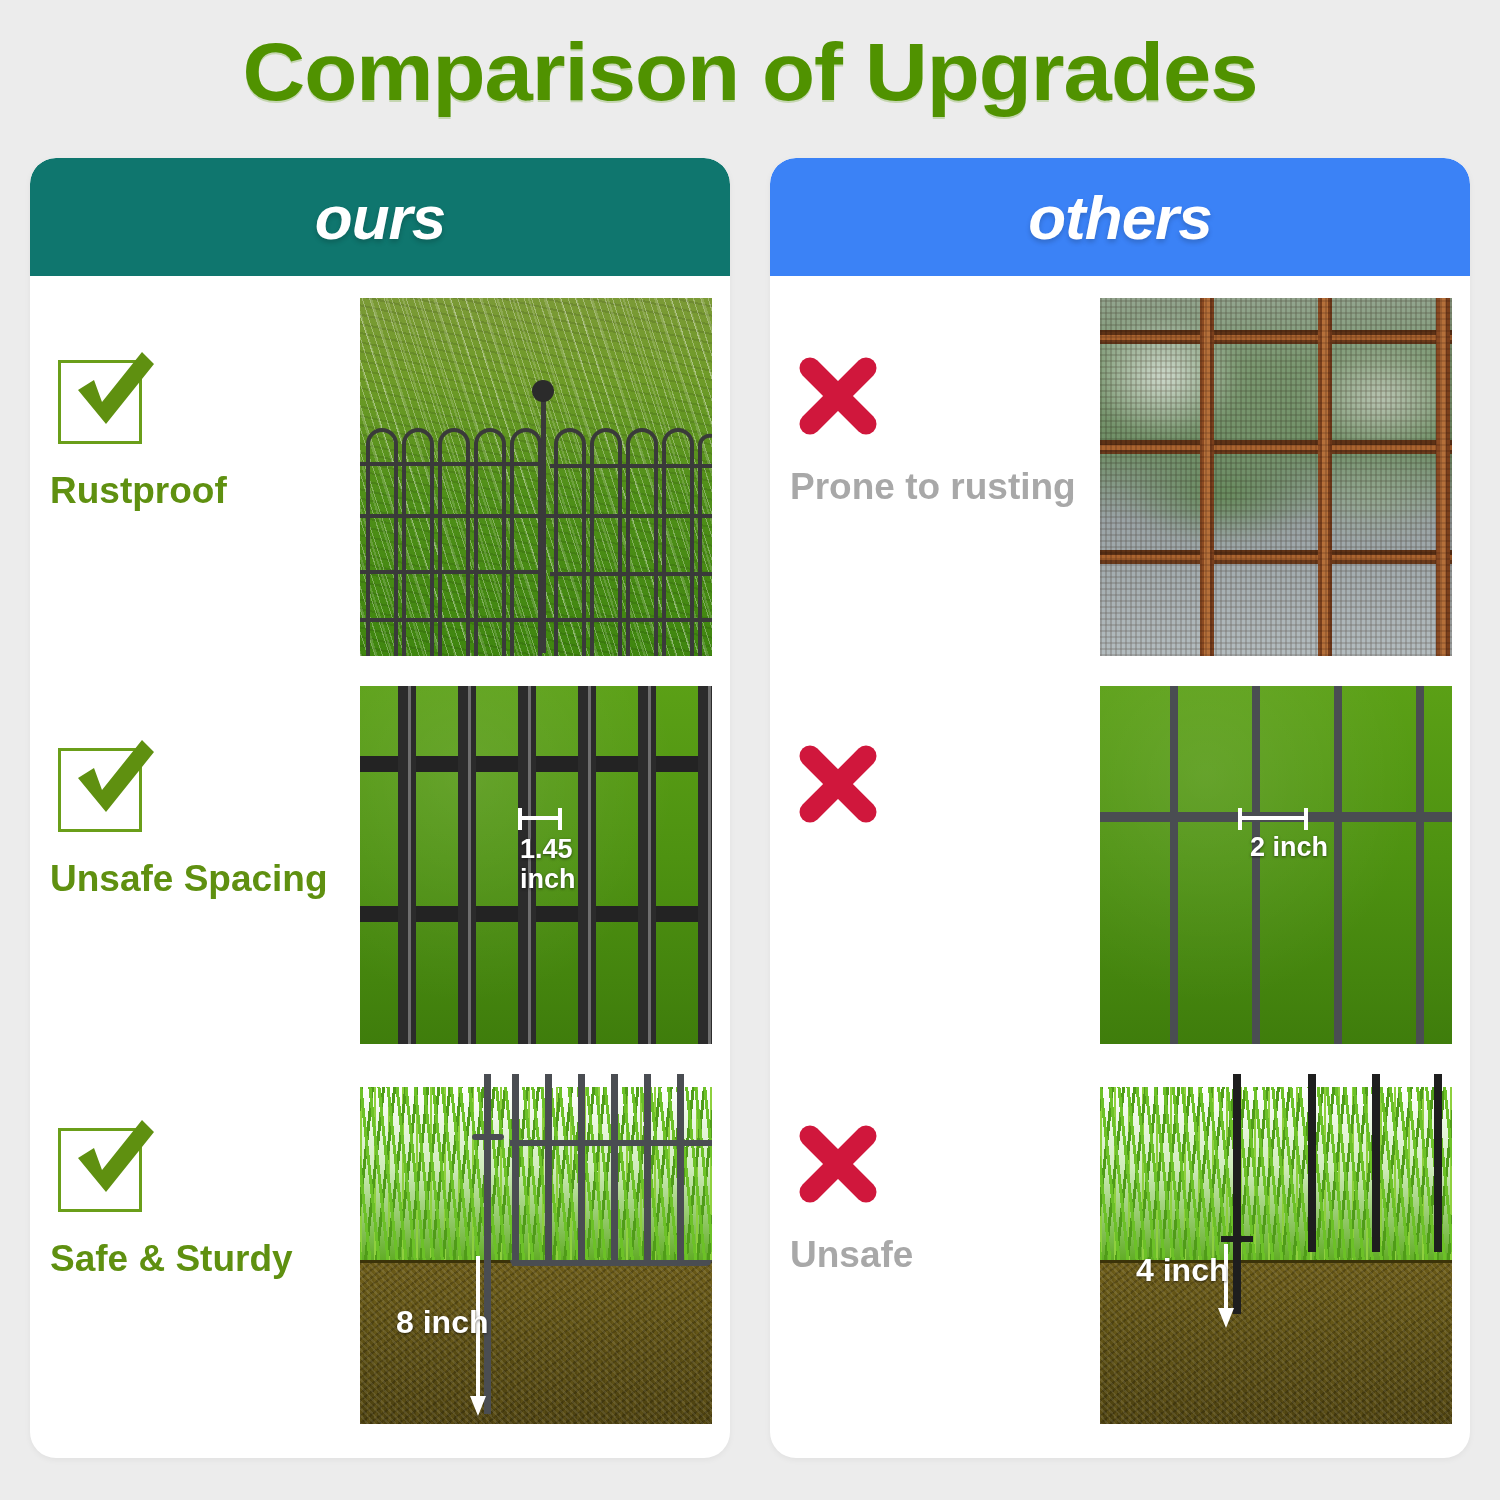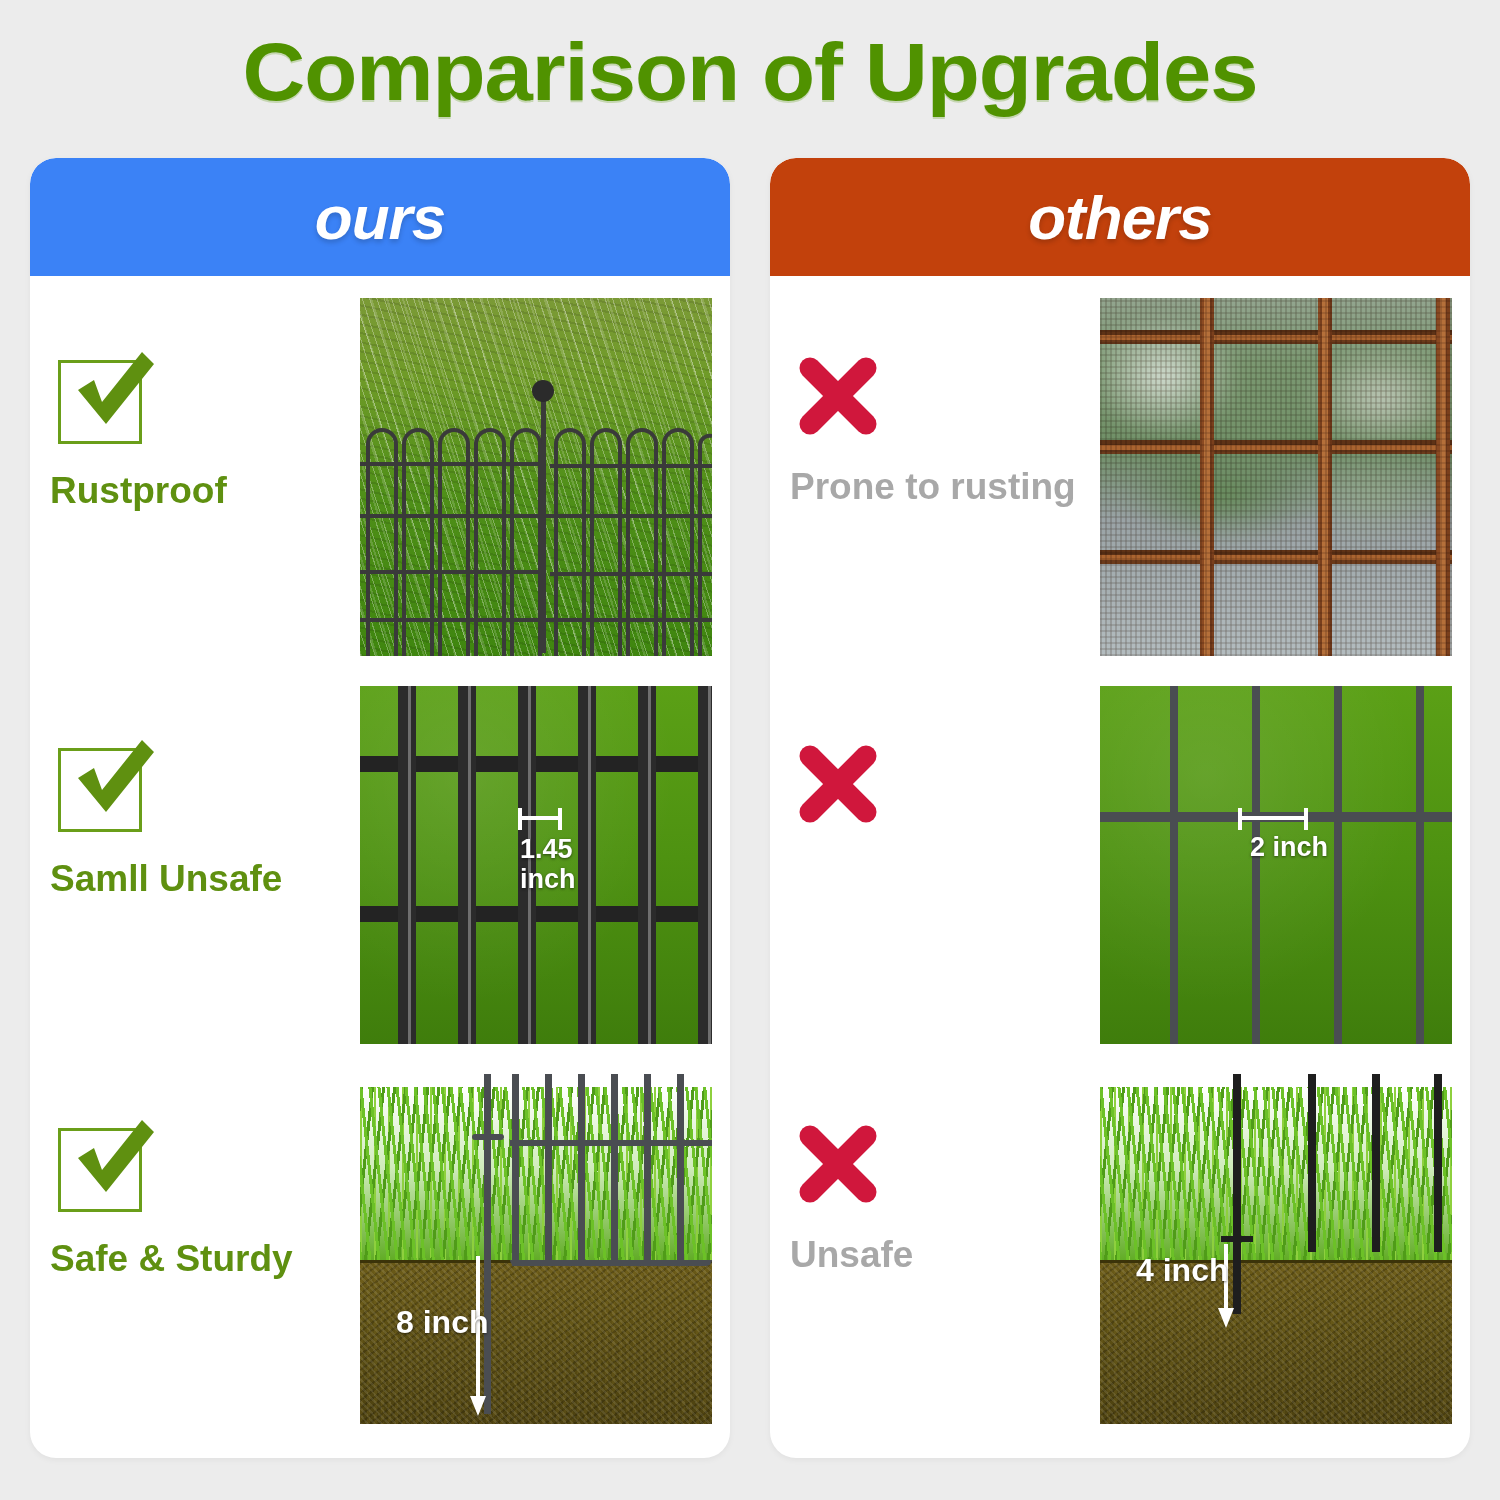"ours" .head-green { background: #3b82f6 -> #0f766e }
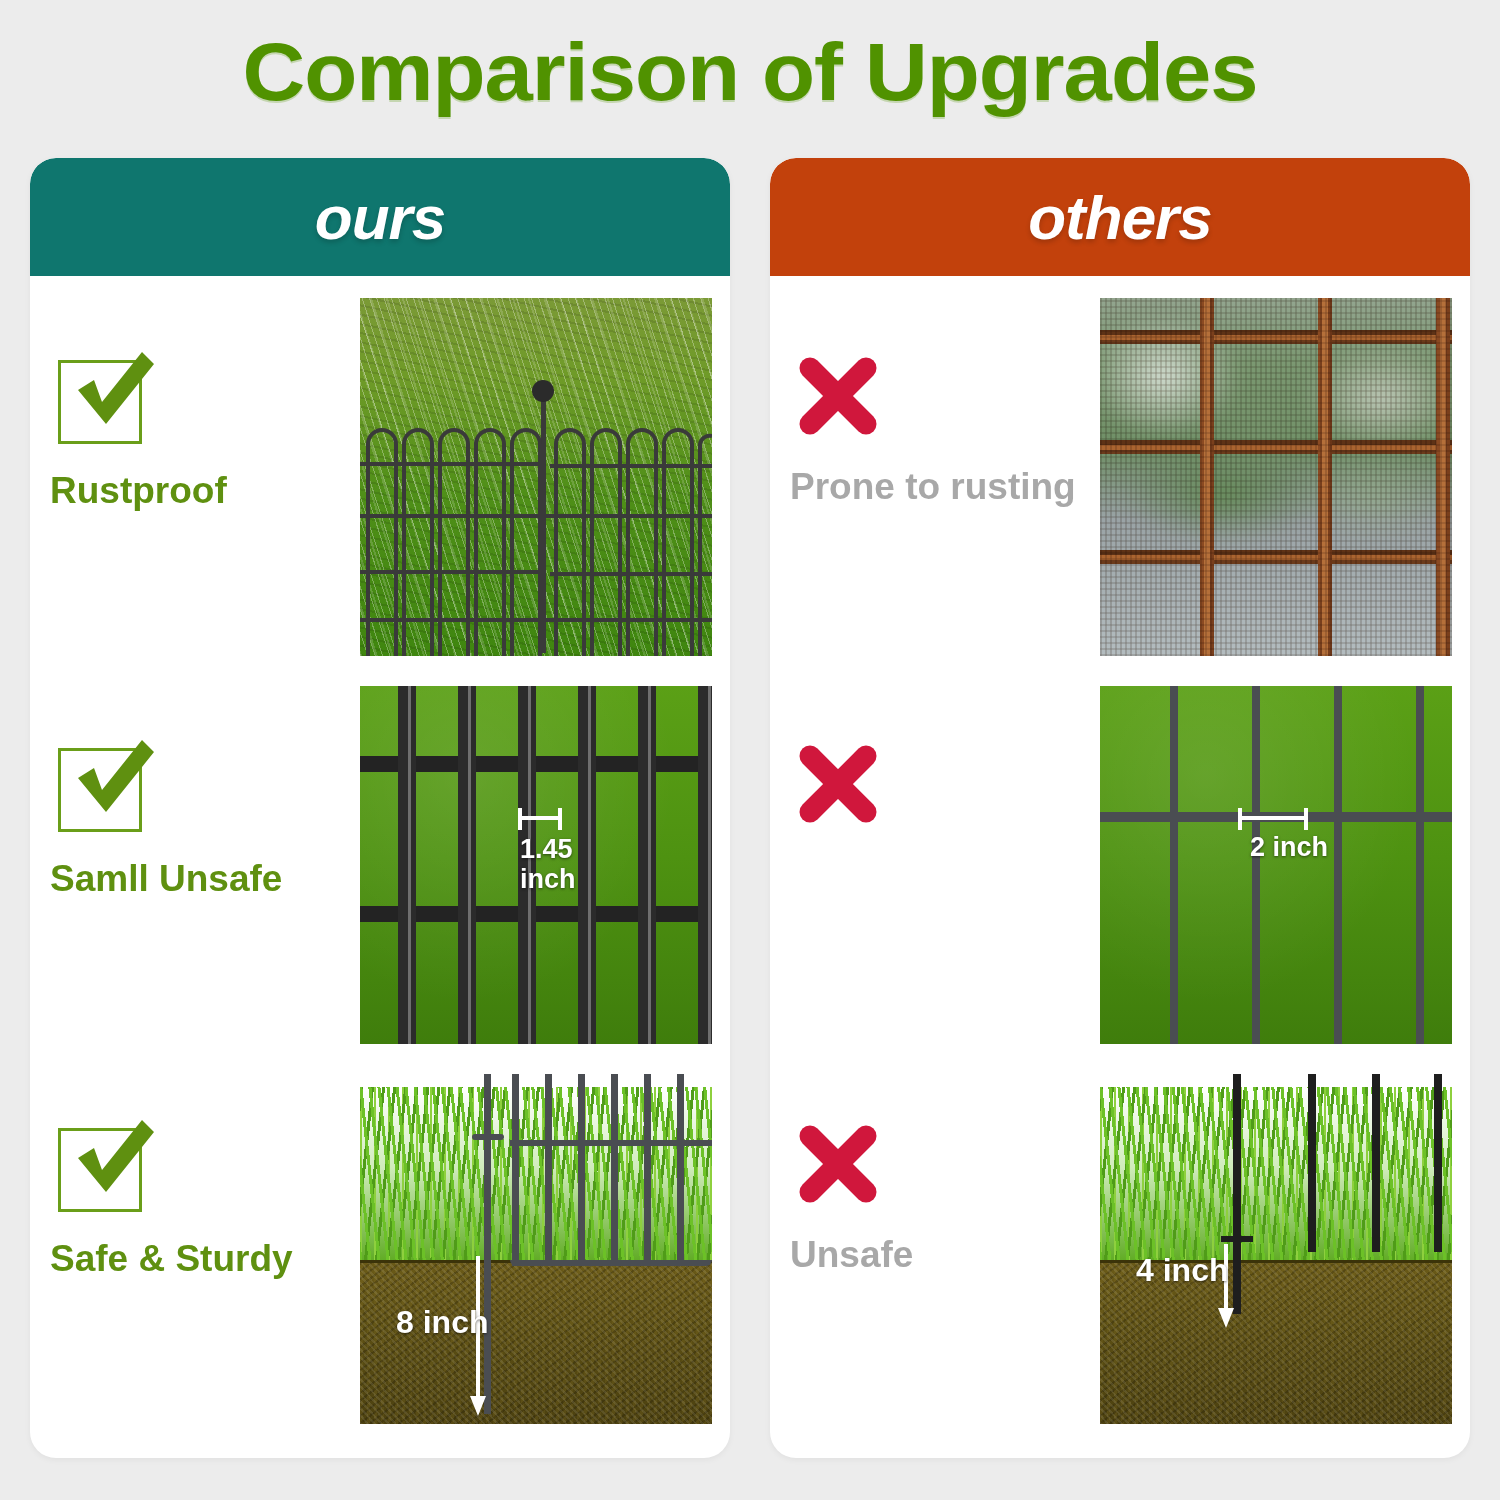"others" .head-gray { background: #c2410c -> #3b82f6 }
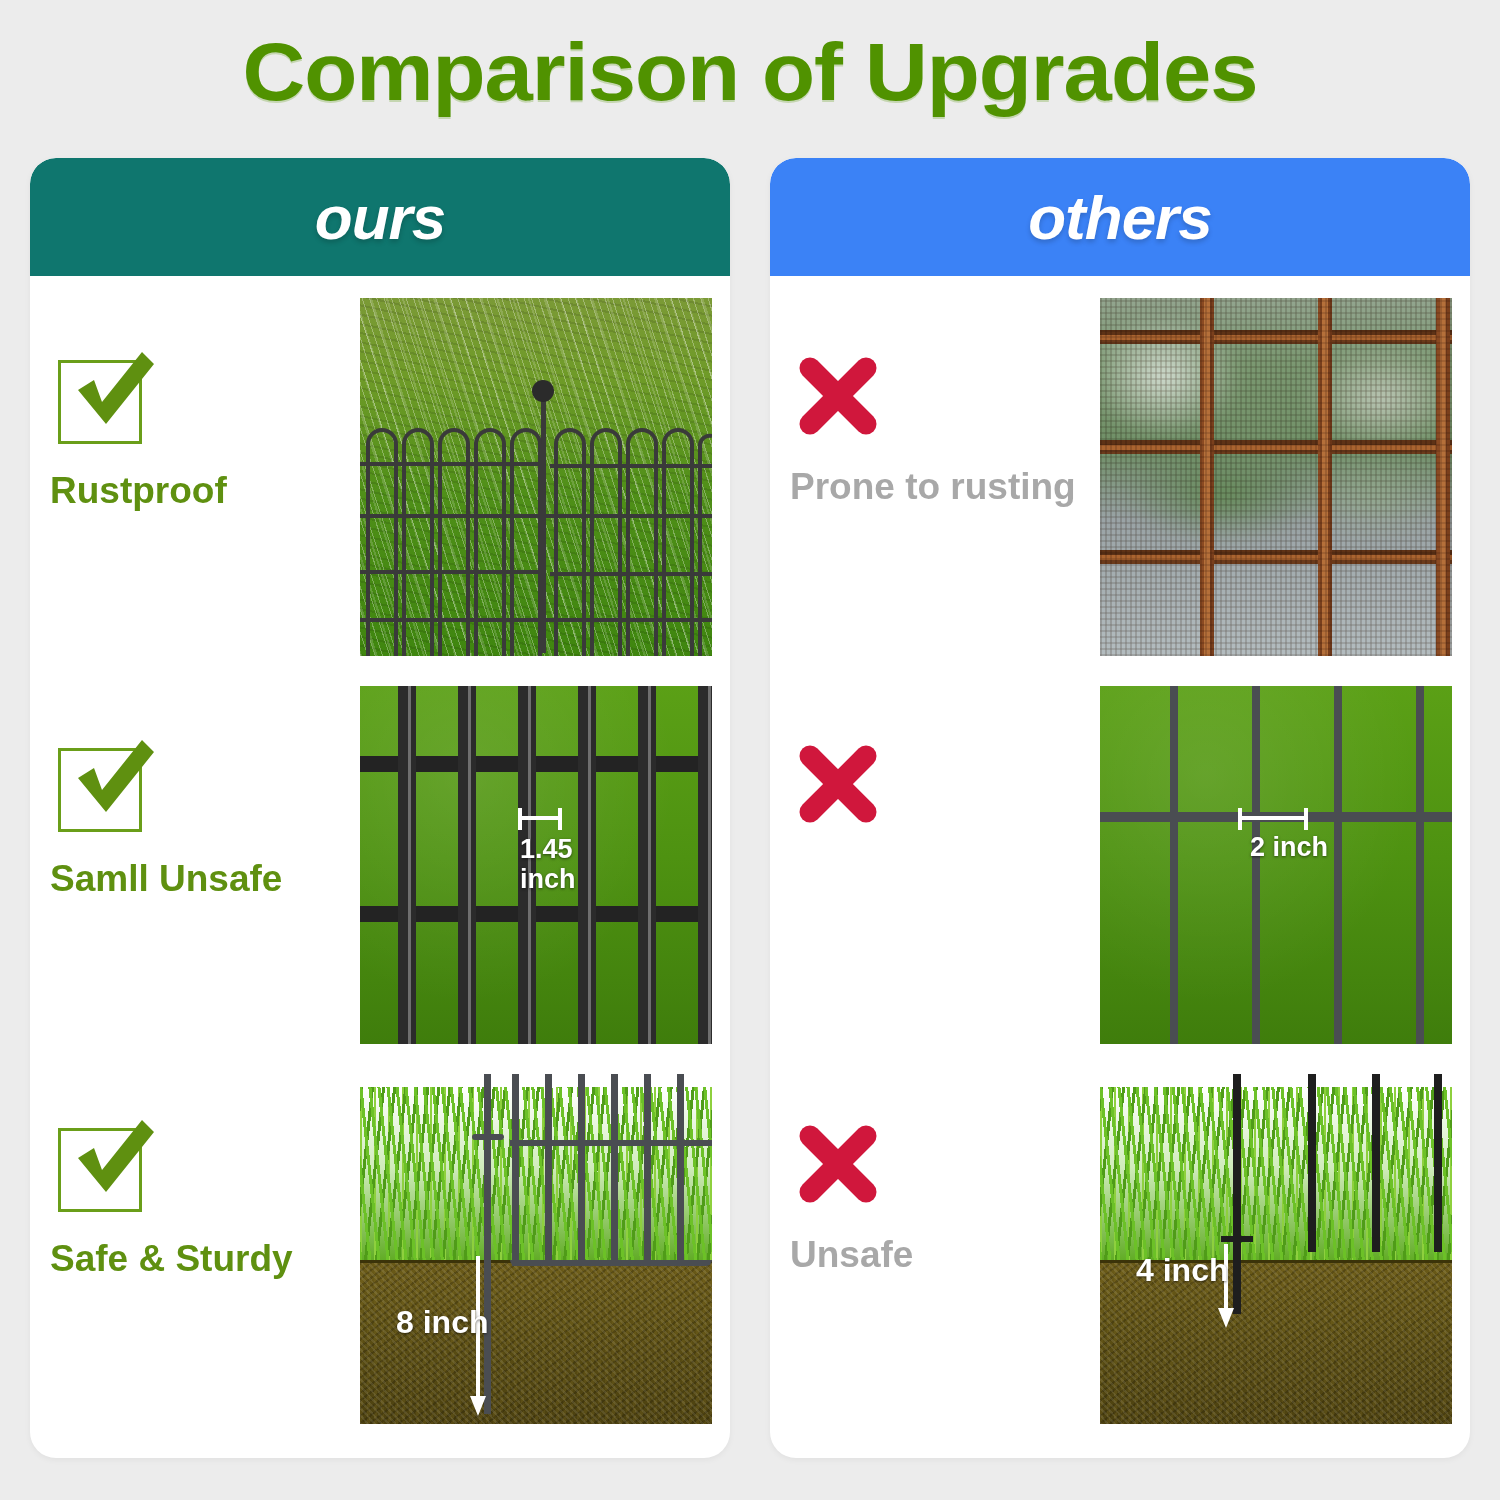"Samll Unsafe" div.feat-label { text: Samll Unsafe -> Unsafe Spacing }
